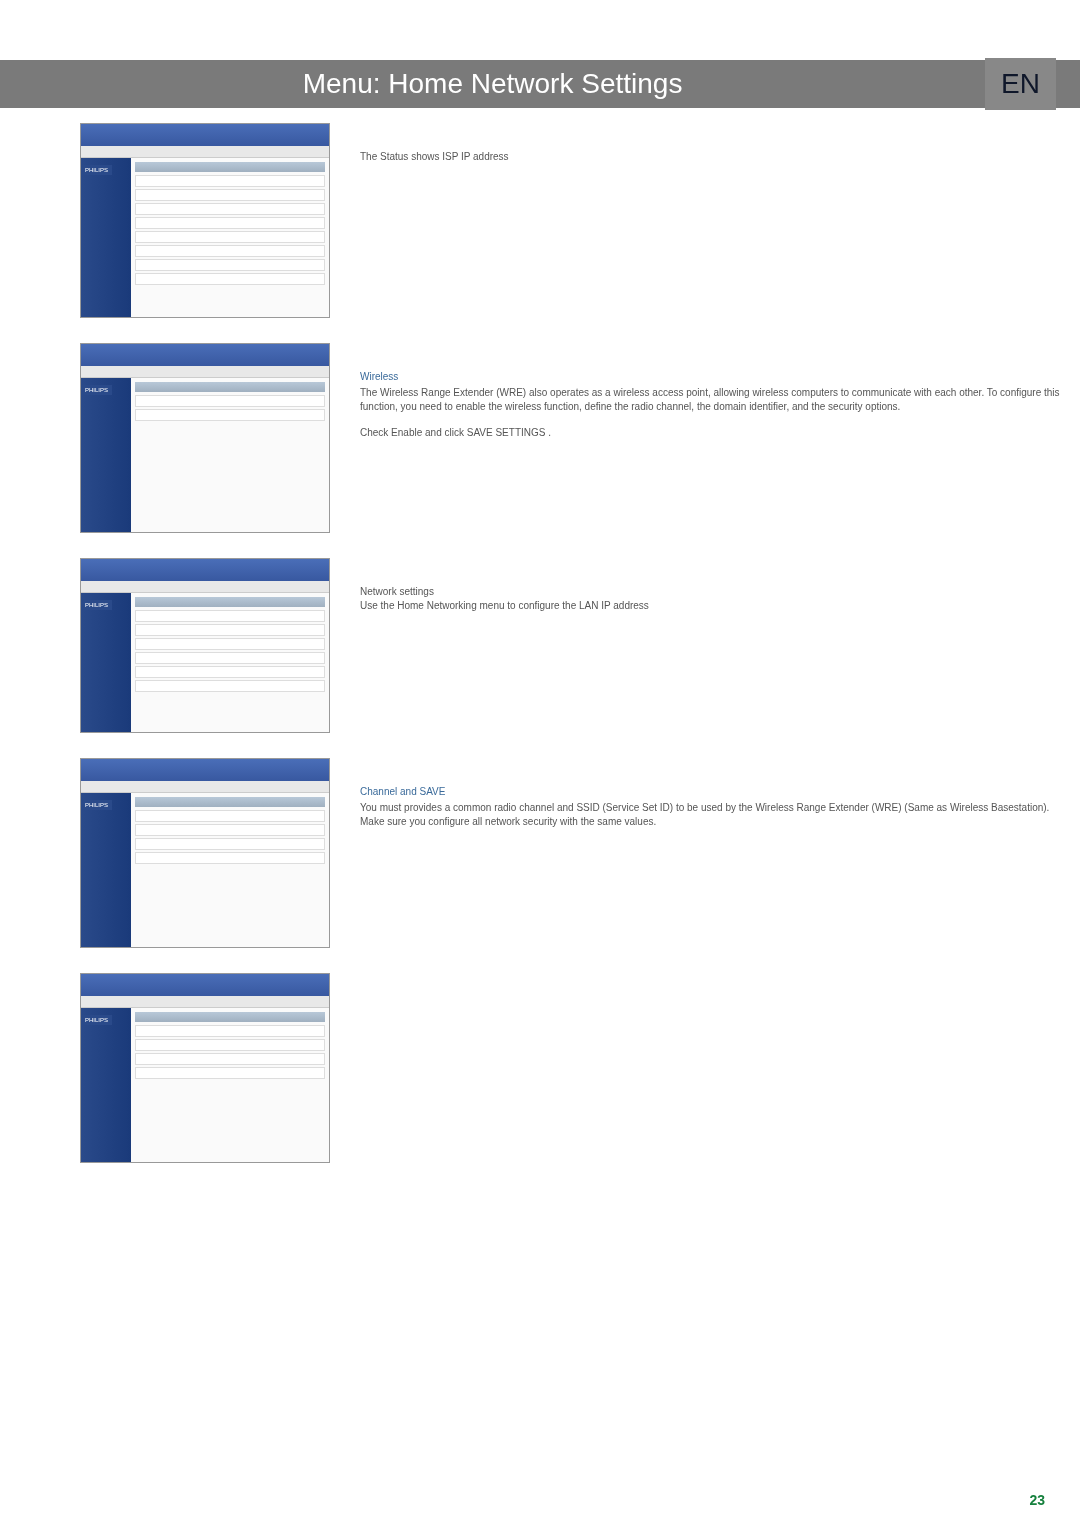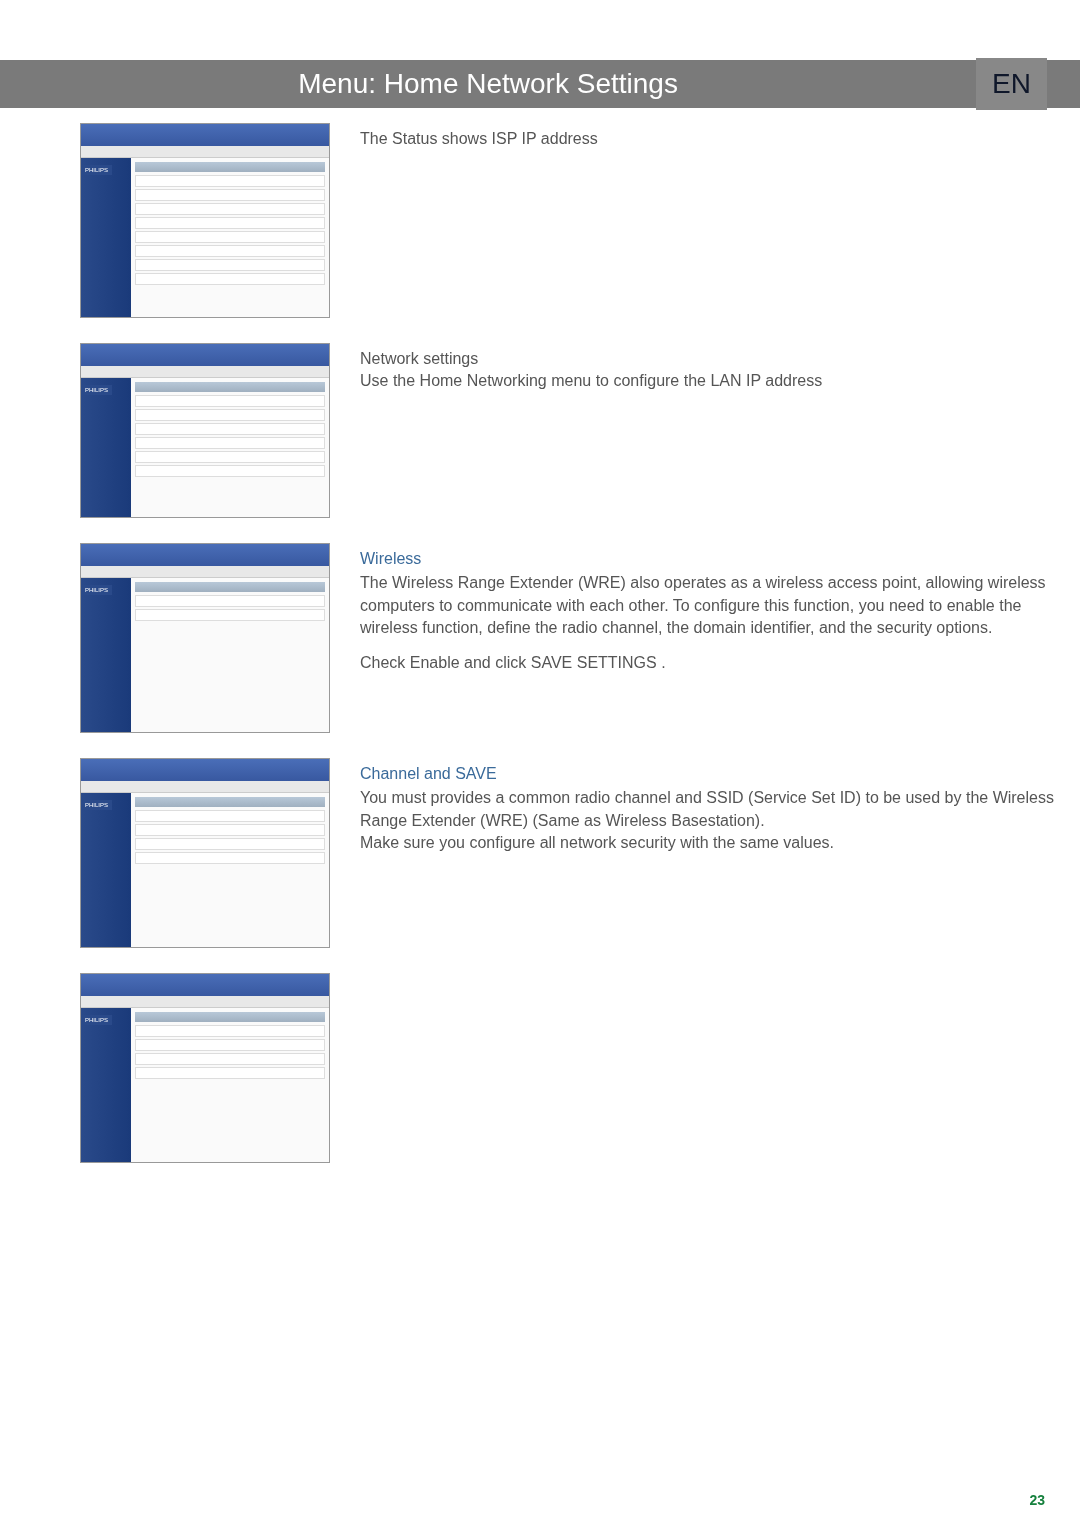"Menu: Home Network Settings" .header-bar { padding-right: 33px -> 24px }
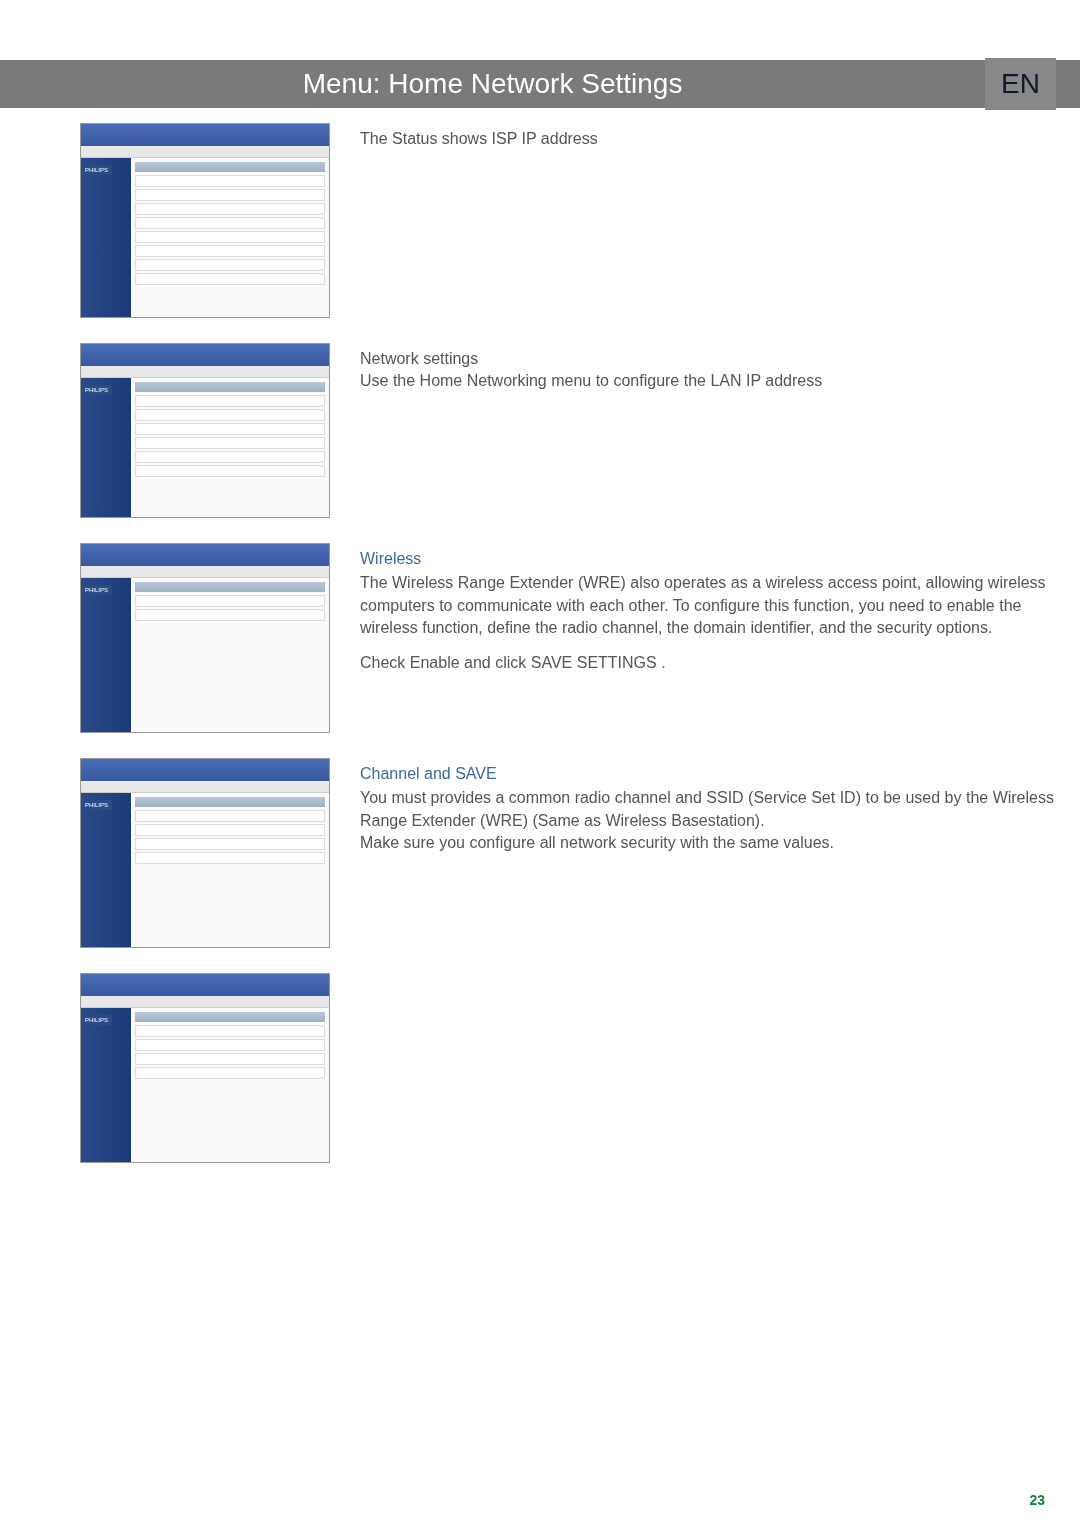"The Status shows ISP IP" .text-block { font-size: 16px -> 10px; margin-top: none -> 22px }
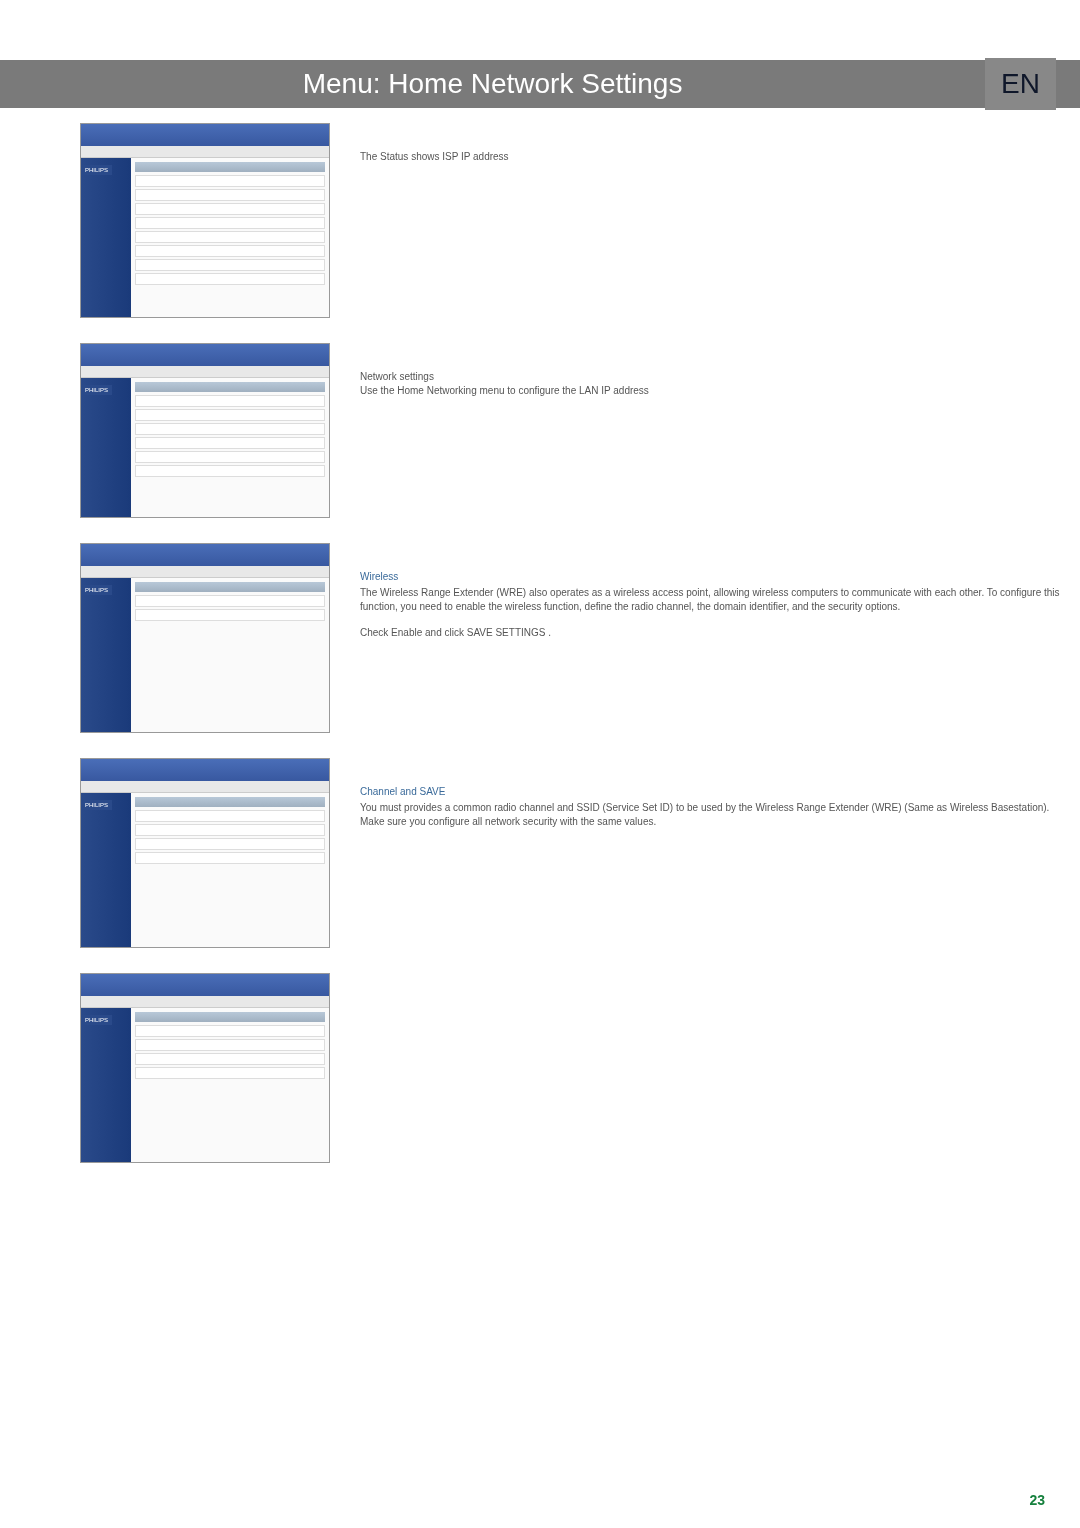"Network settings" div.section { order: before "Wireless" -> after "Wireless" }
